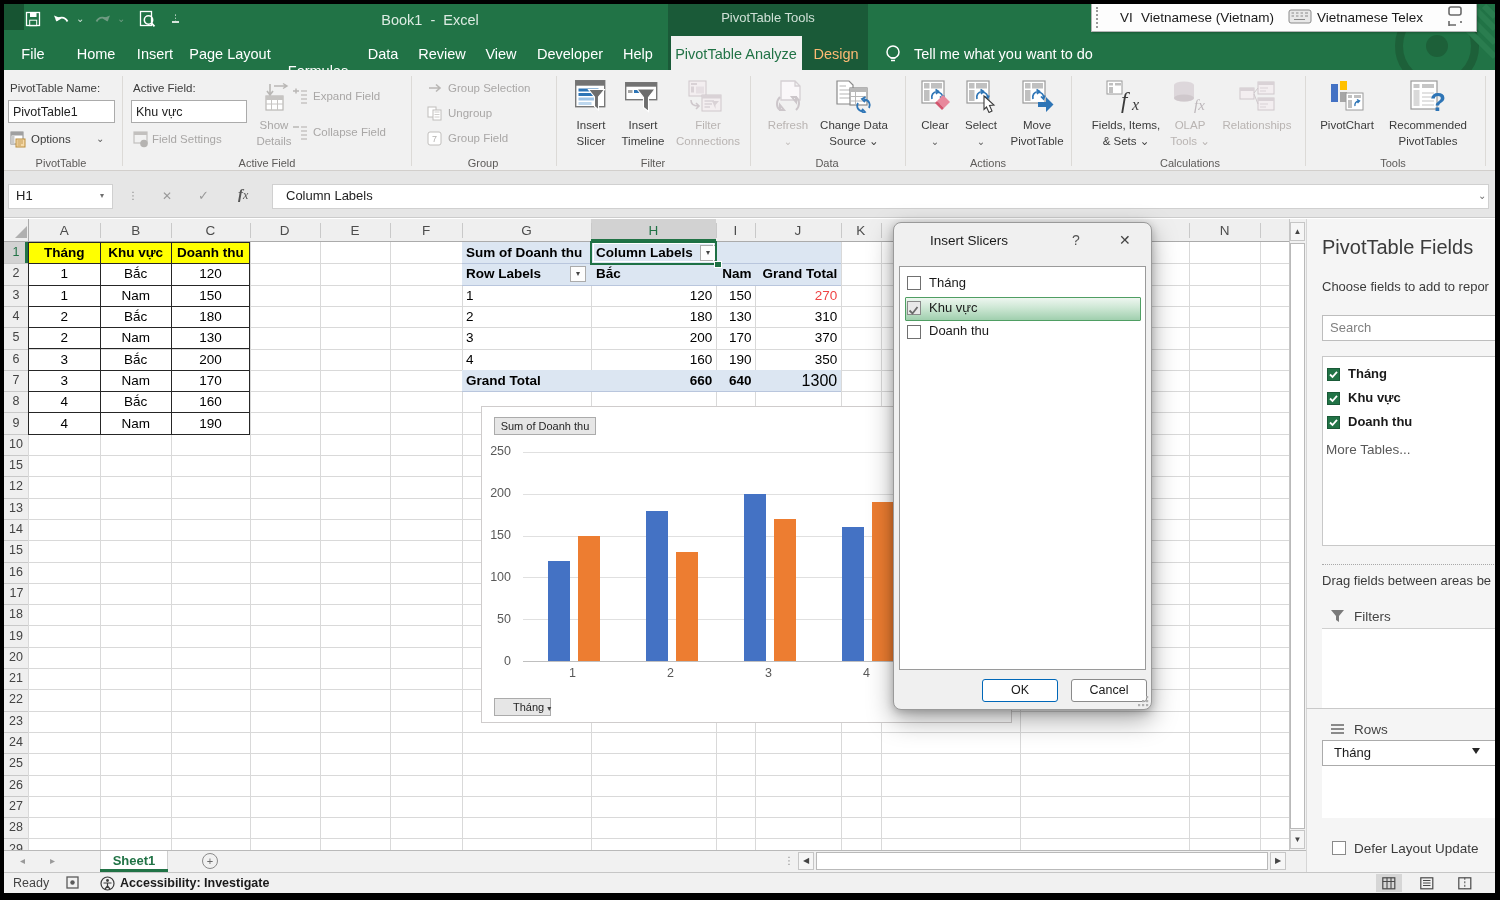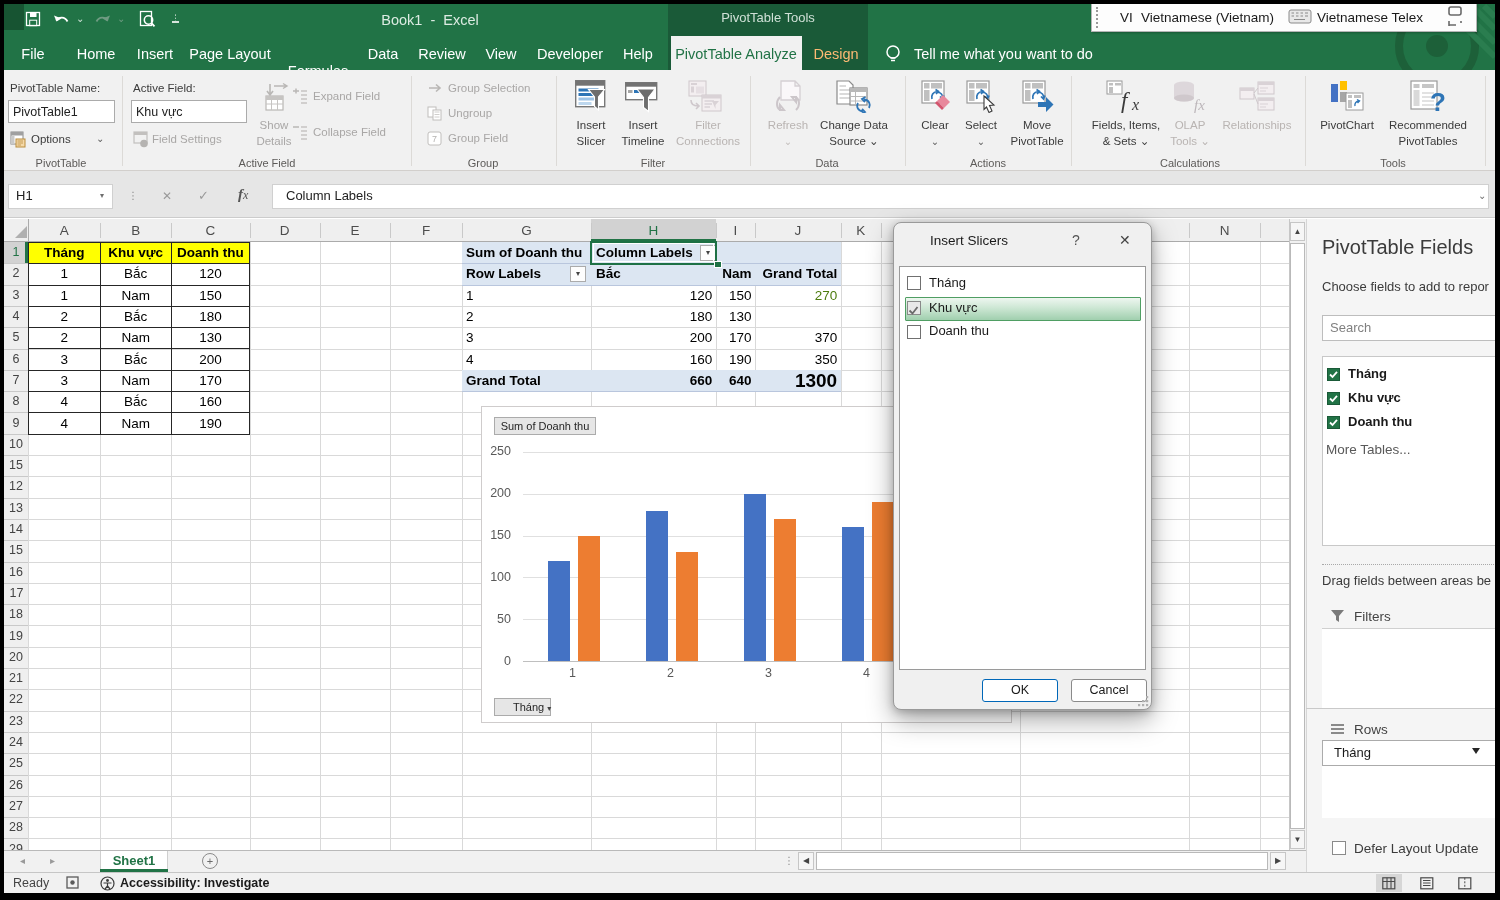"270" div { color: #4d7c0f -> #ef4444 }
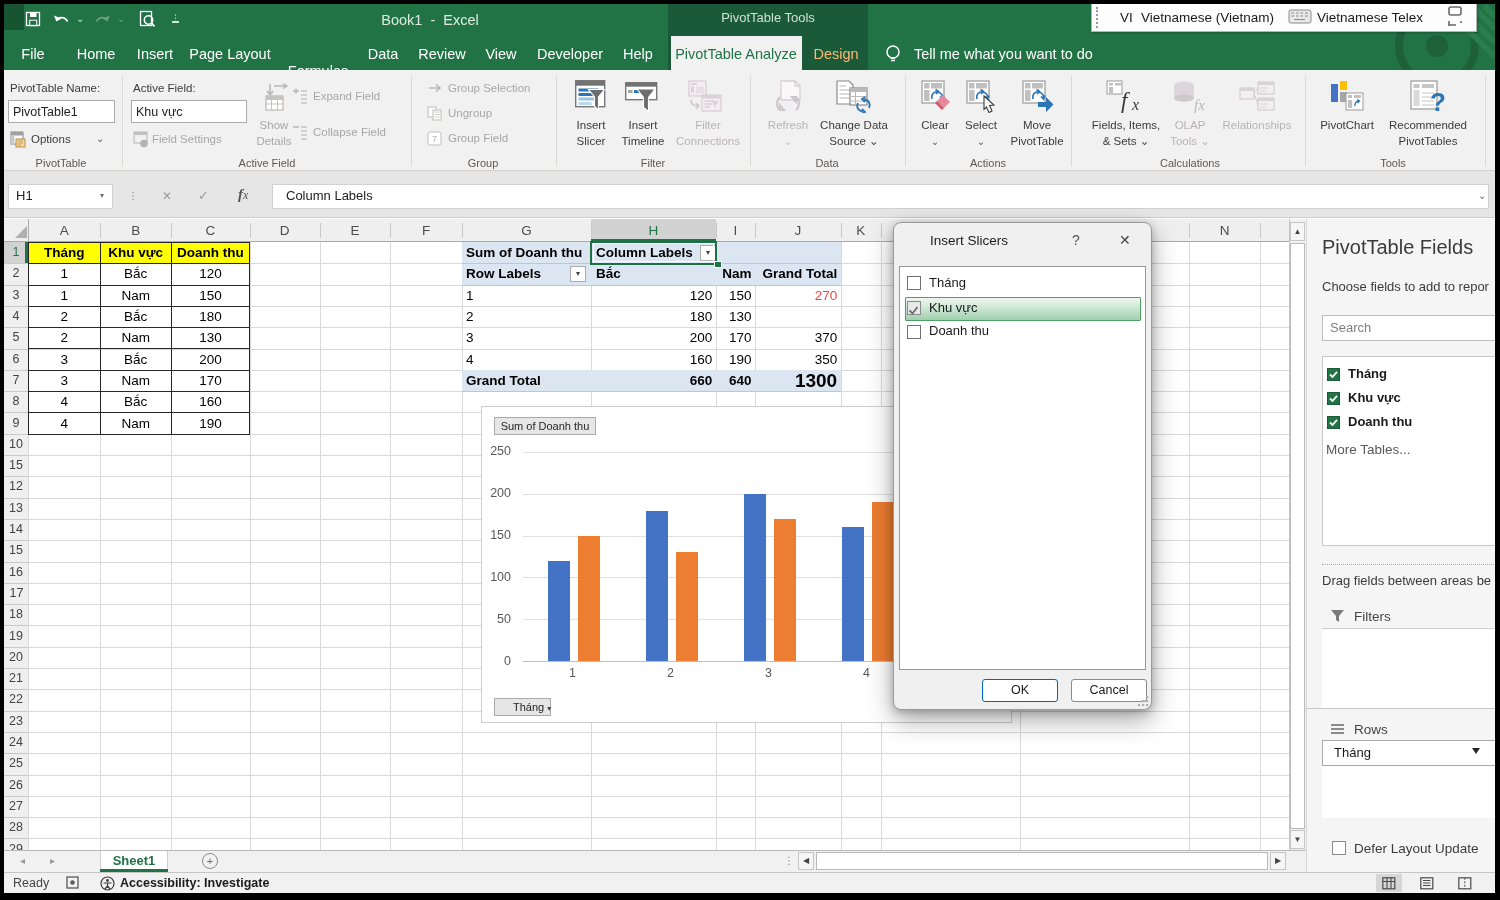"310" div { html: none -> <div>310</div> }
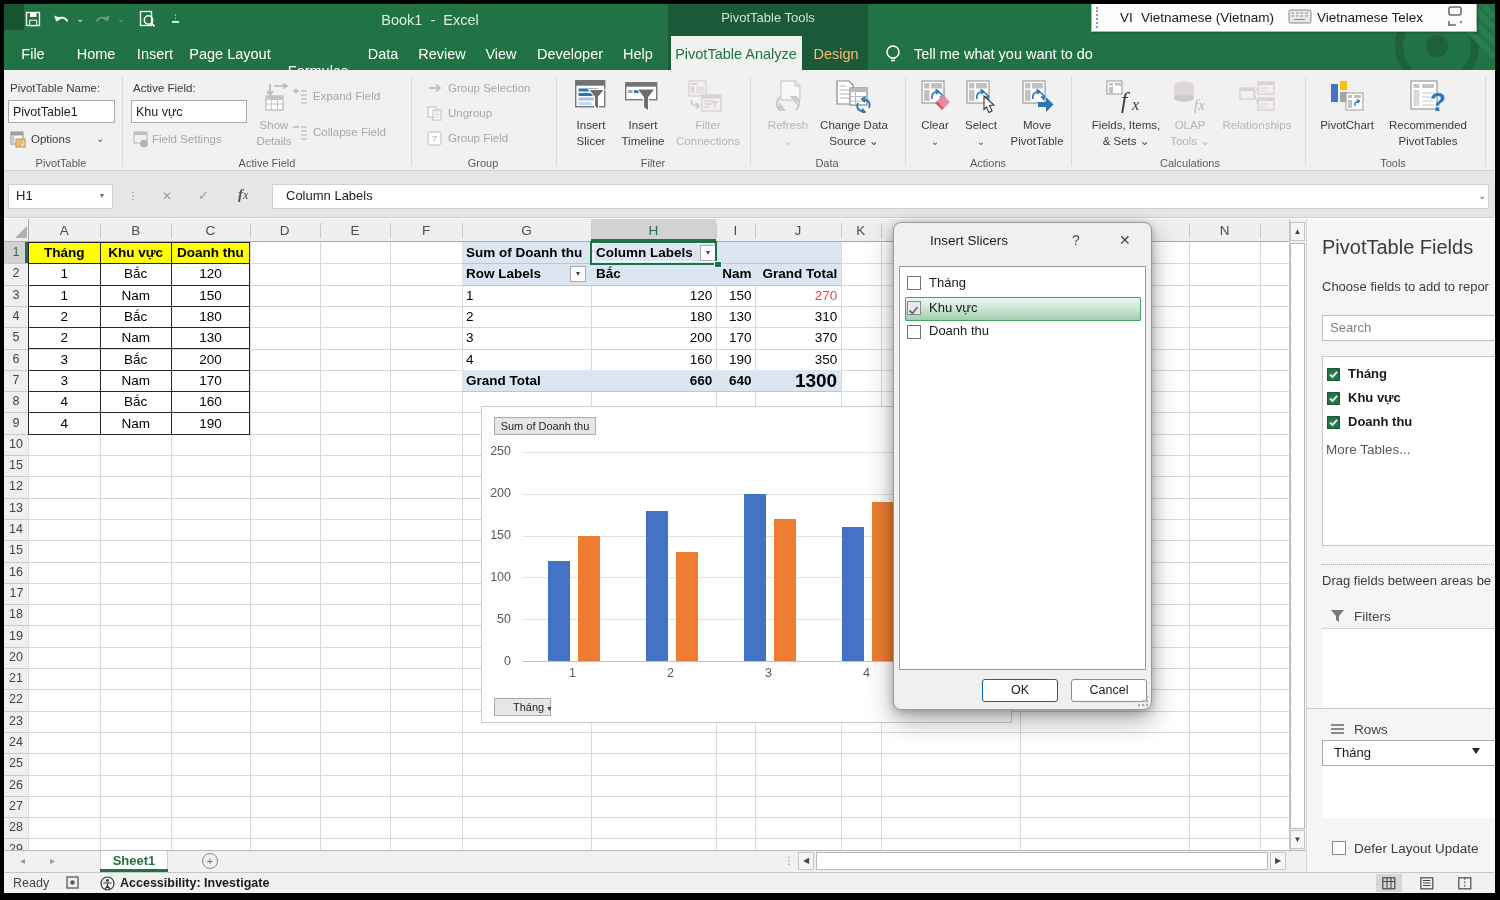"1300" div { font-size: 19px -> 16px; font-weight: bold -> normal }
